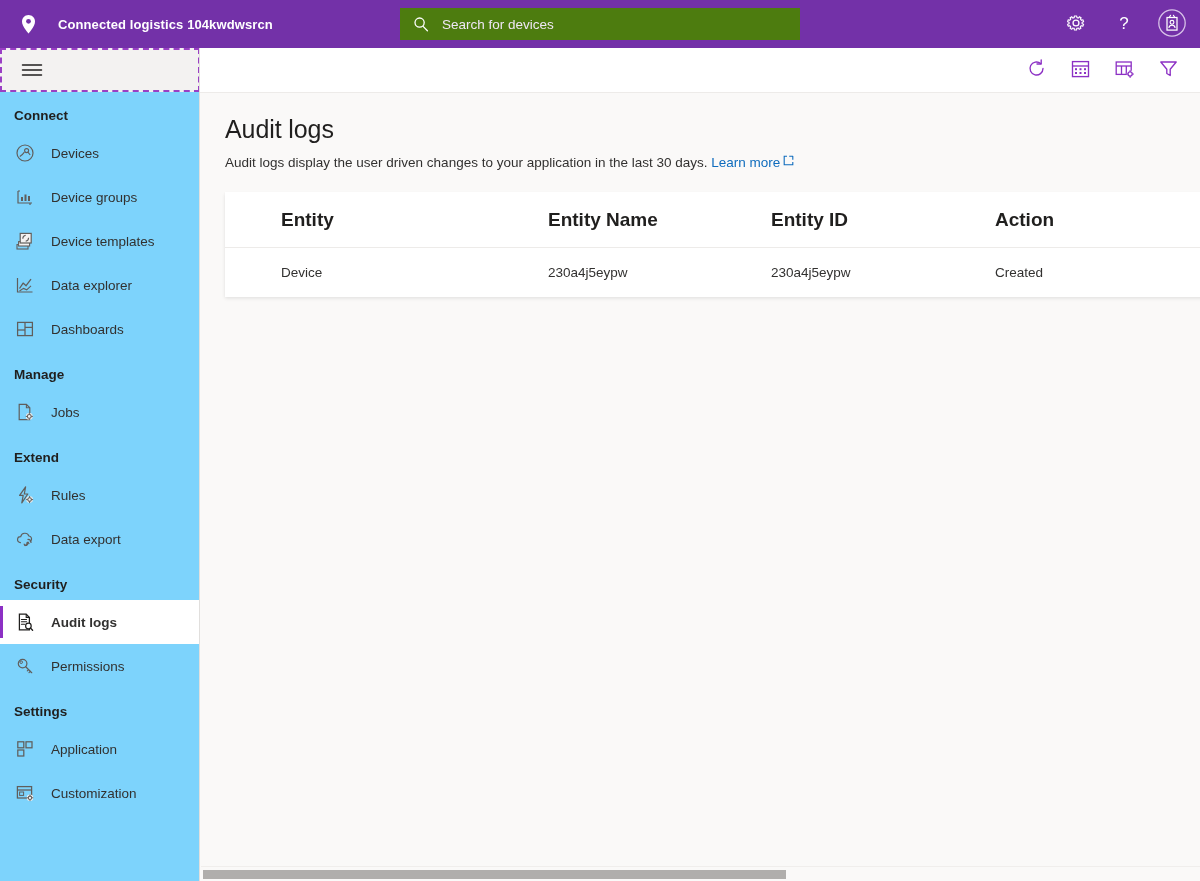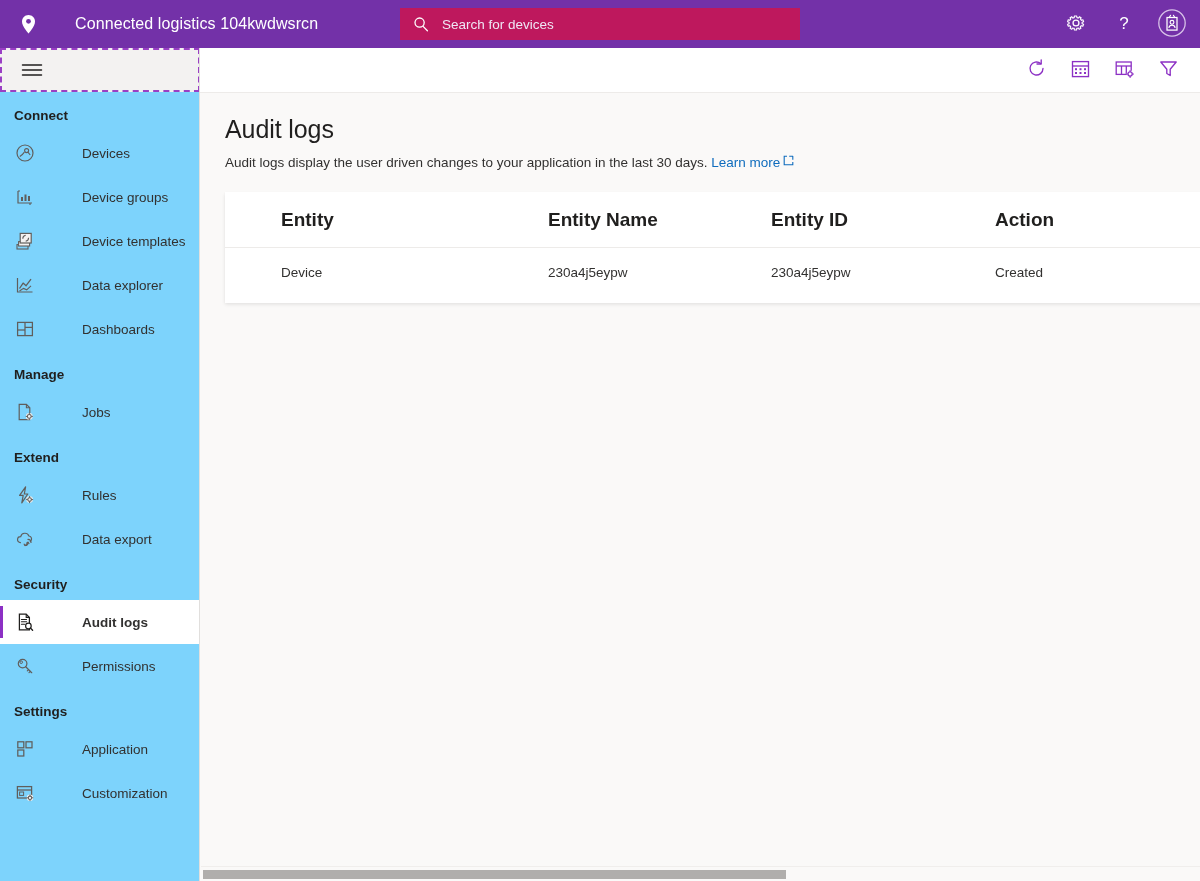"Connected logistics 104kwdwsrcn" .brand-title { font-size: 16px -> 13px; font-weight: normal -> bold; margin-left: 33px -> 16px }
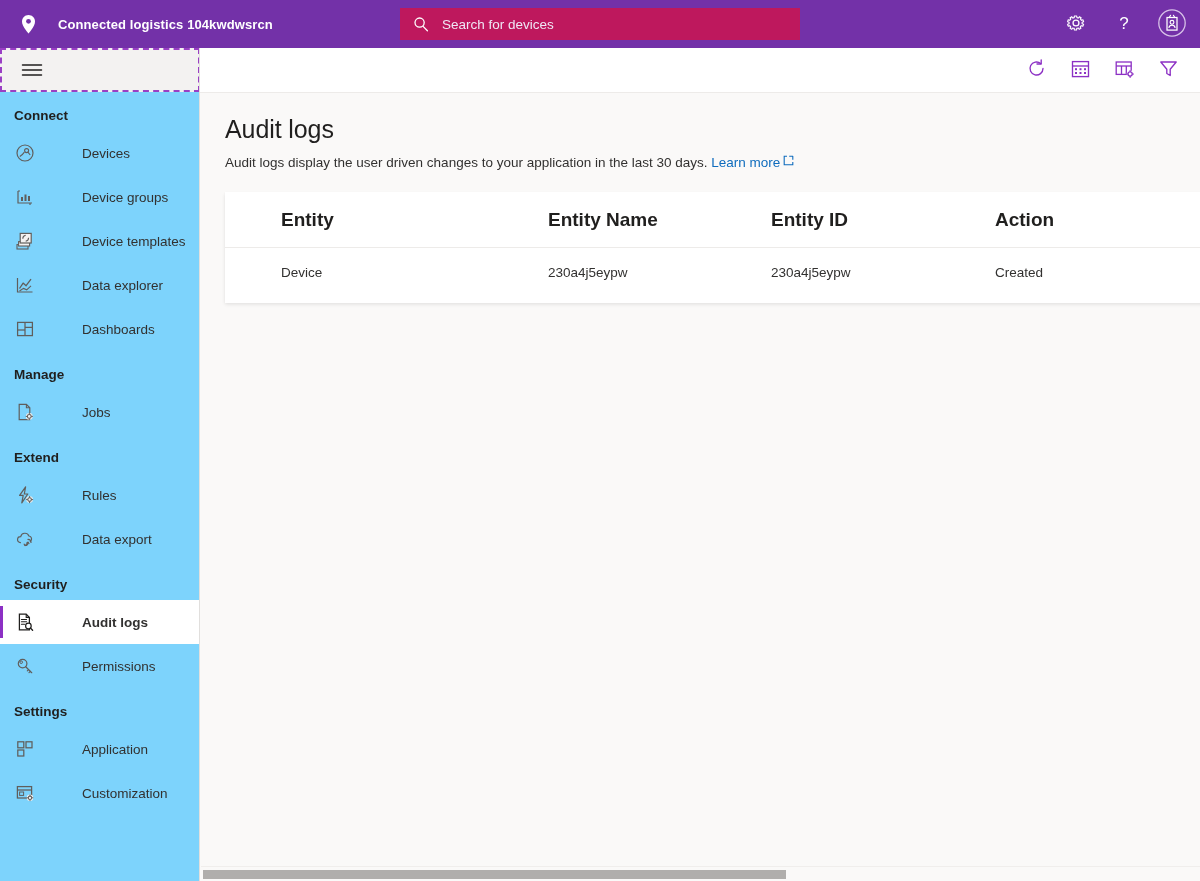"Search for devices" .searchwrap { background: #be185d -> #4d7c0f }
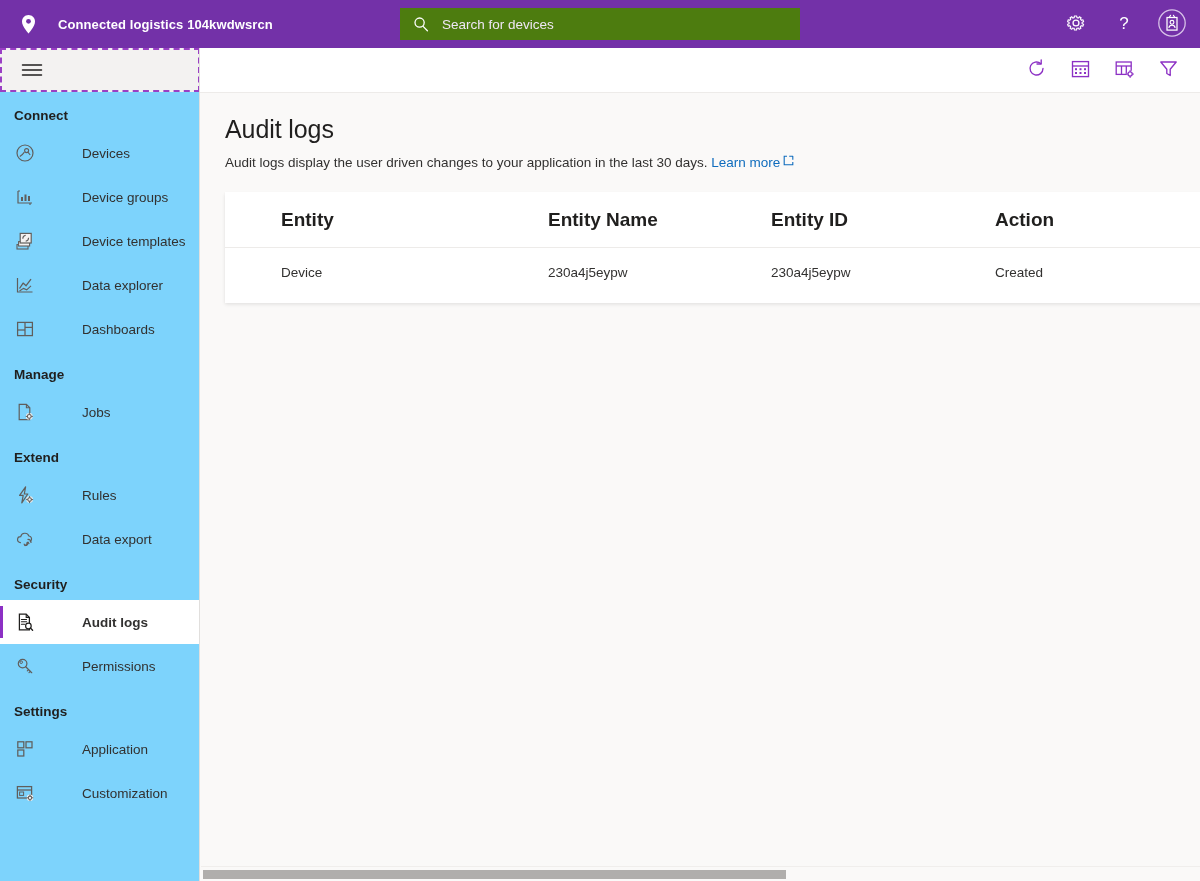"Devices" .nav-item { gap: 31px -> none }
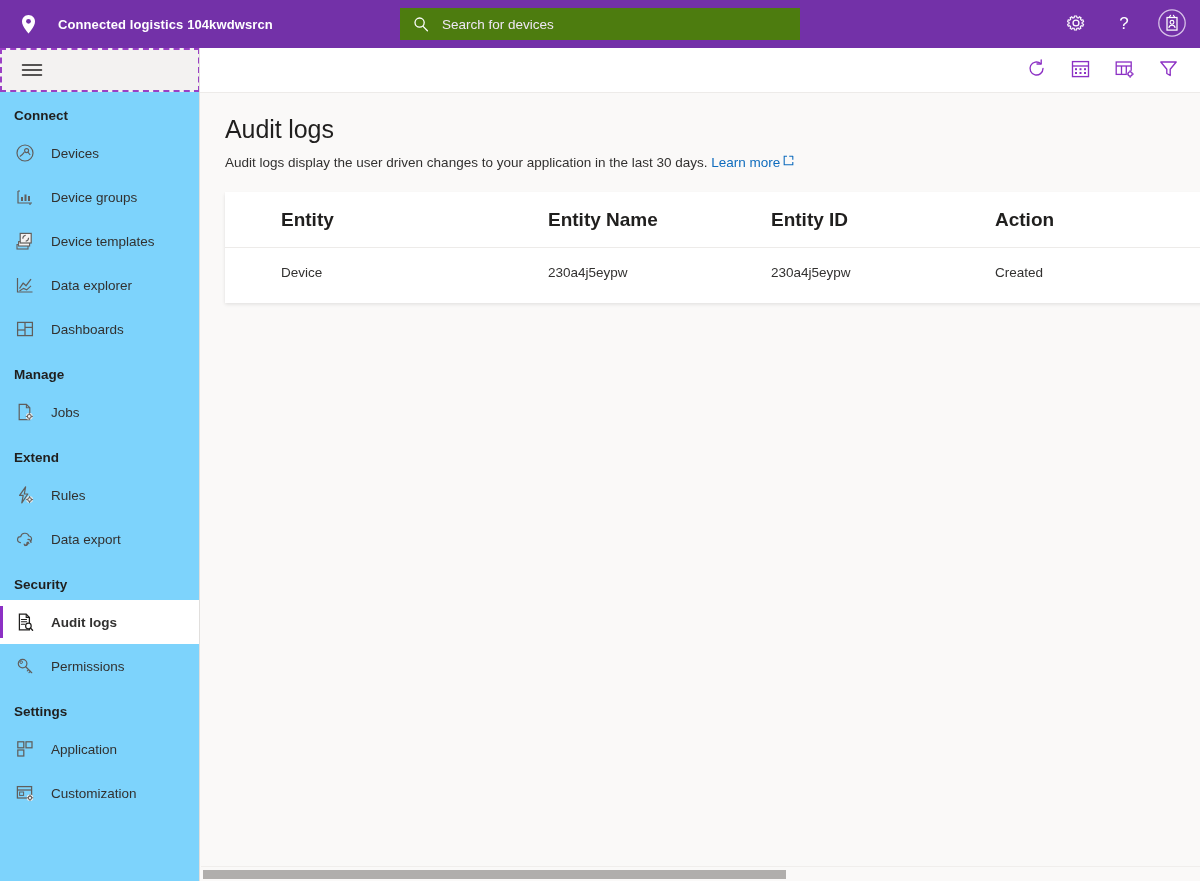"Device" td { padding: 17px 0 23px 0 -> 17px 0 17px 0 }
